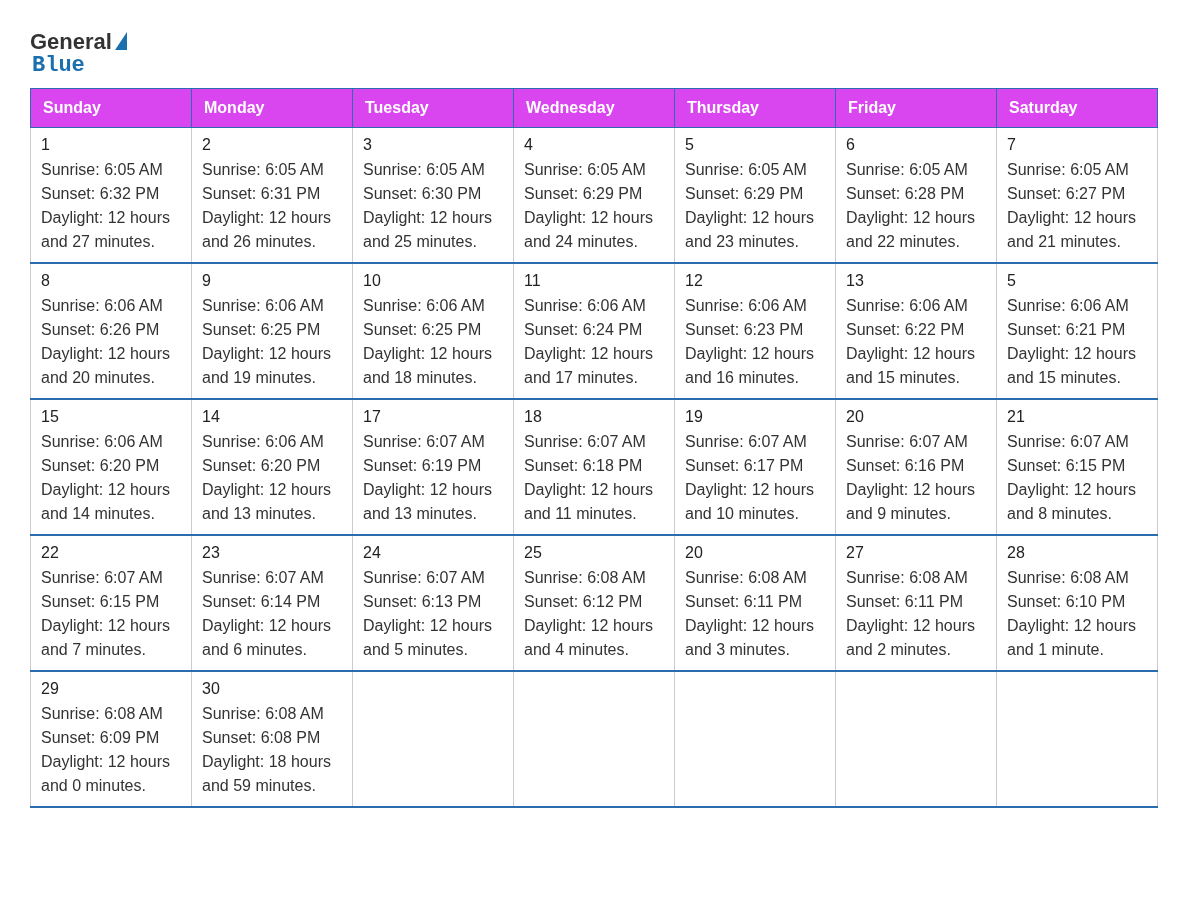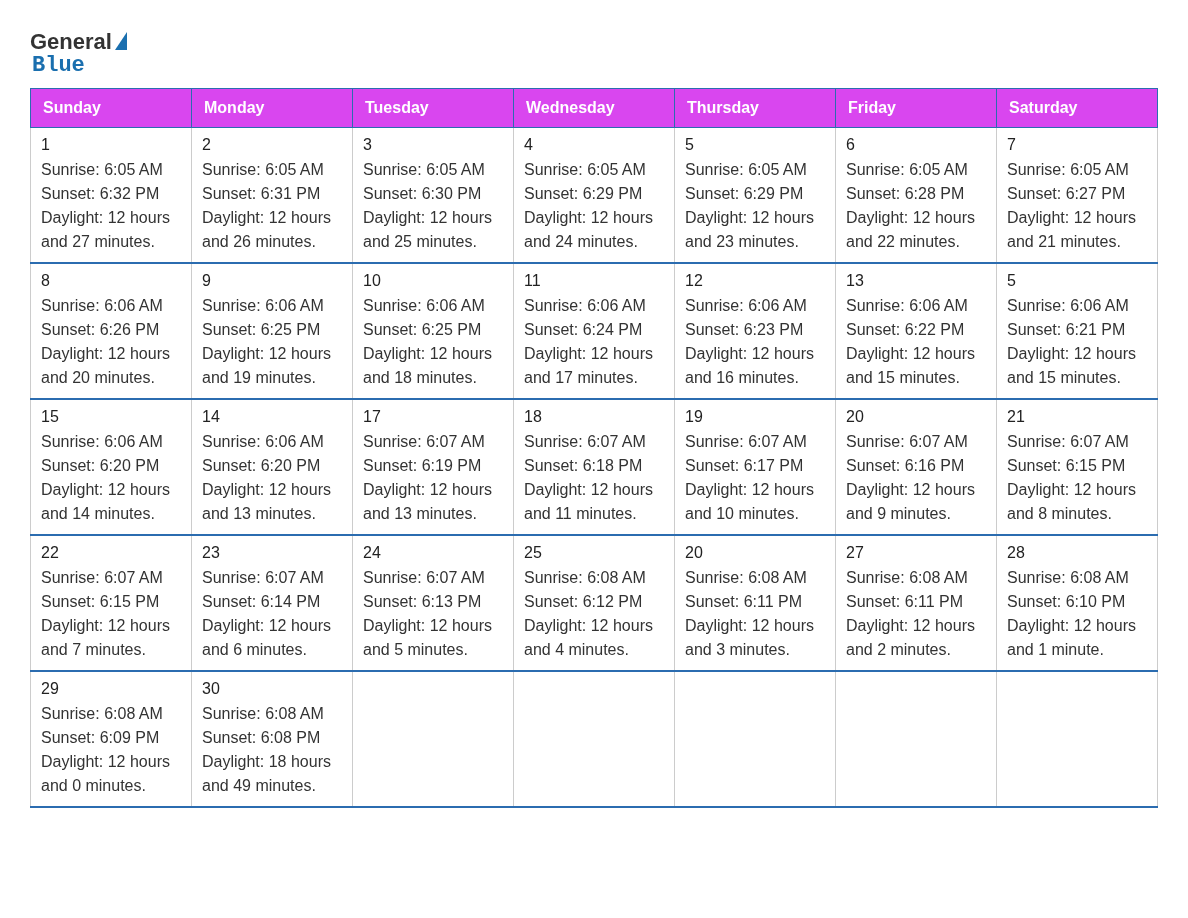"and 49 minutes." span { text: 49 -> 59 }
